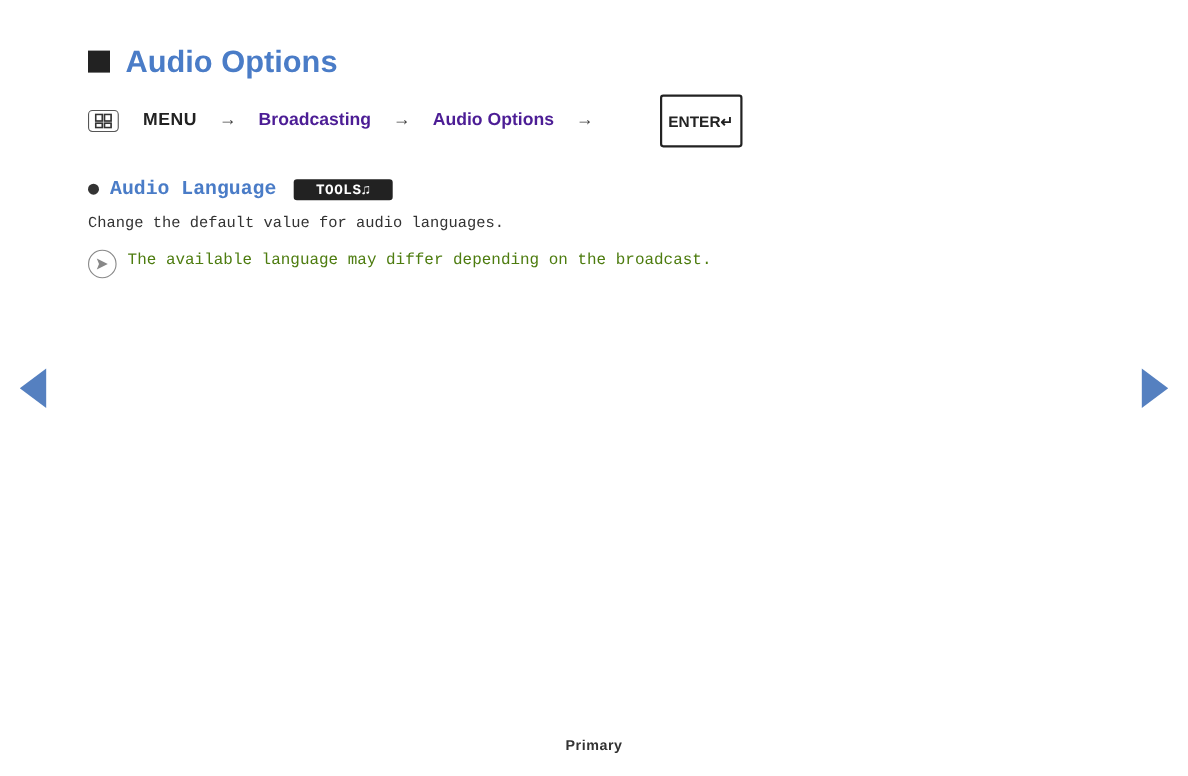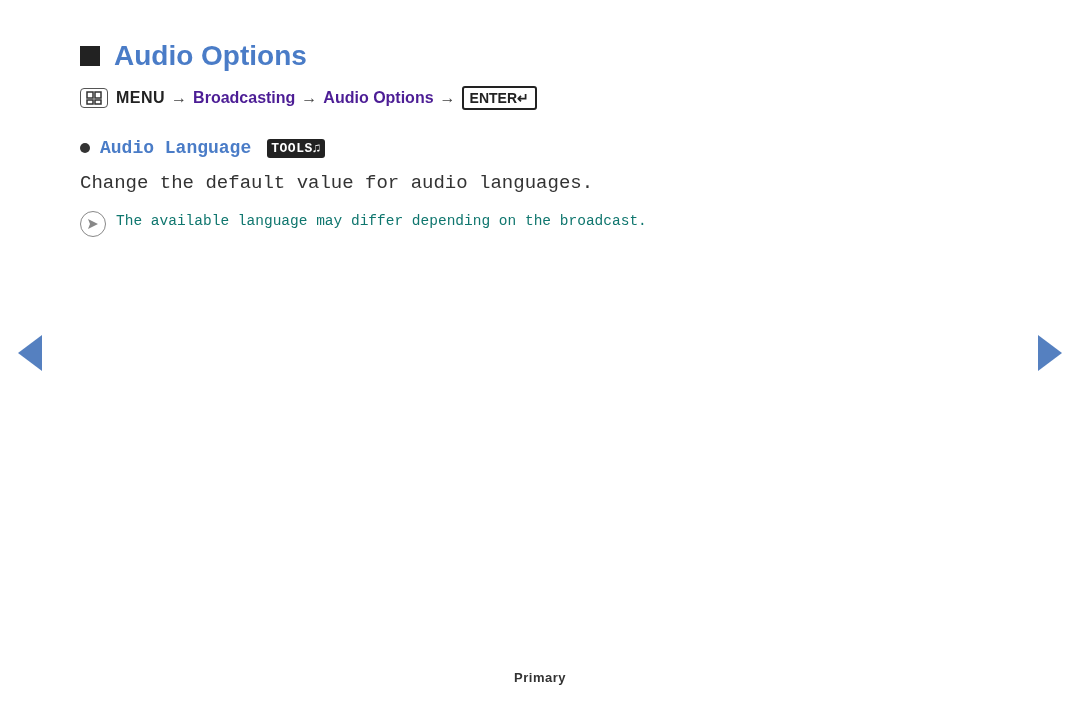"MENU" .breadcrumb-row { gap: 6px -> 20px }
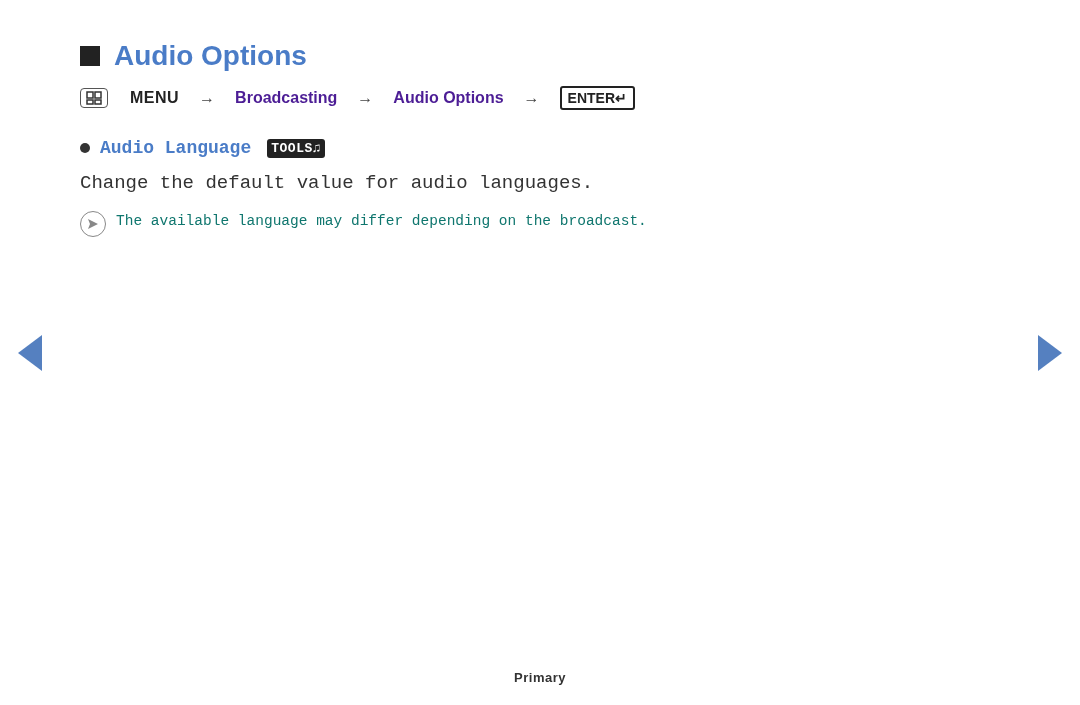"ENTER" .enter-icon { margin-left: none -> 40px; padding: 2px 6px -> 14px 6px }
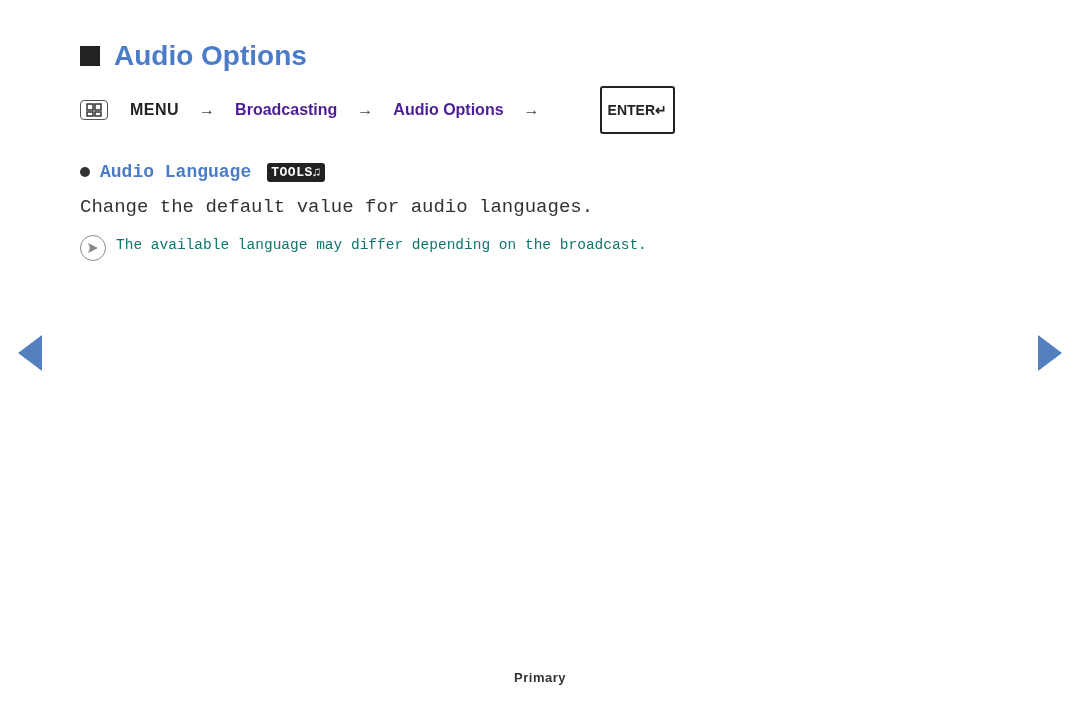"TOOLS♫" .tools-badge { padding: 2px 4px -> 2px 20px }
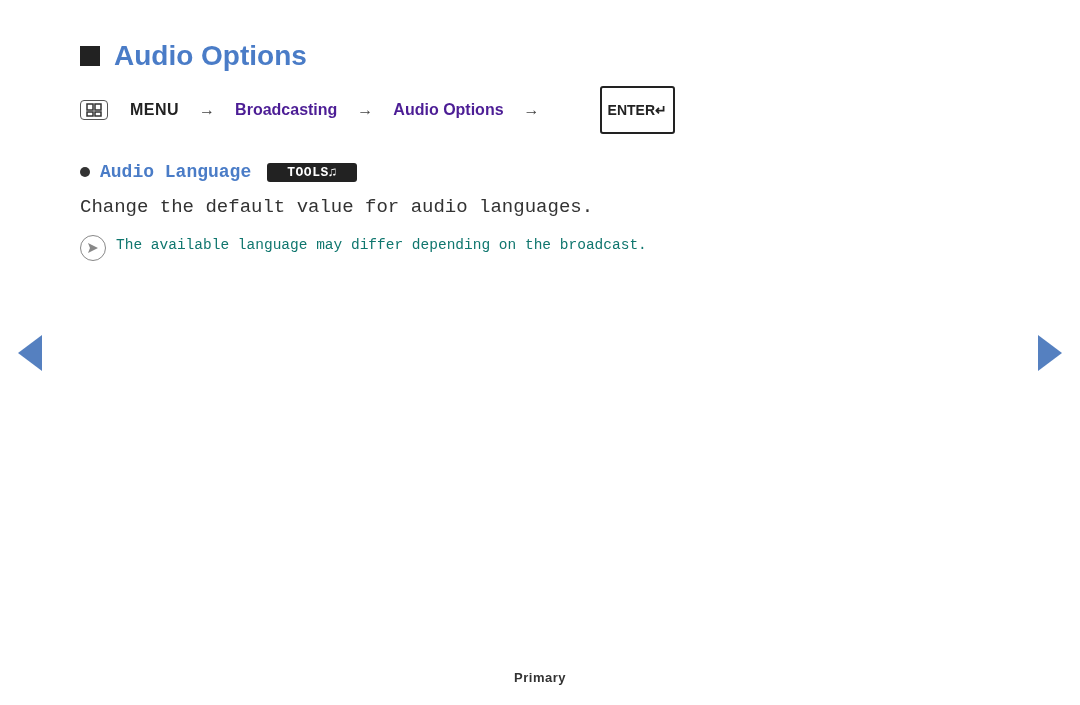"Change the default value for" .description { font-size: 19px -> 14px }
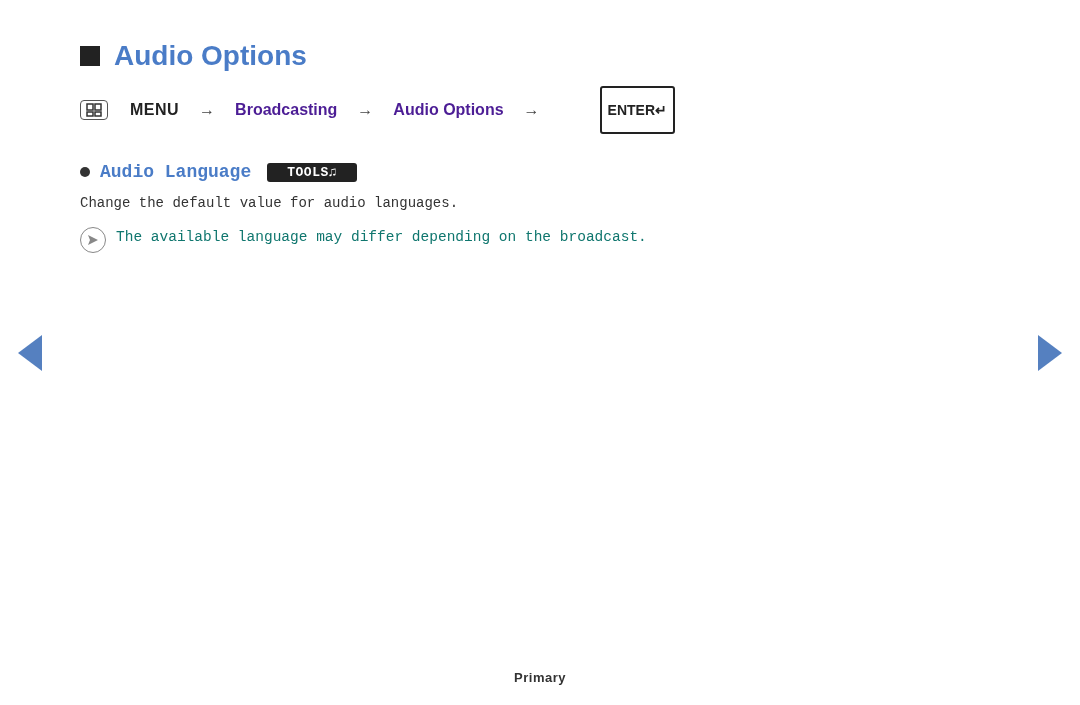"The available language may differ" .note-row { color: #0f766e -> #4d7c0f }
